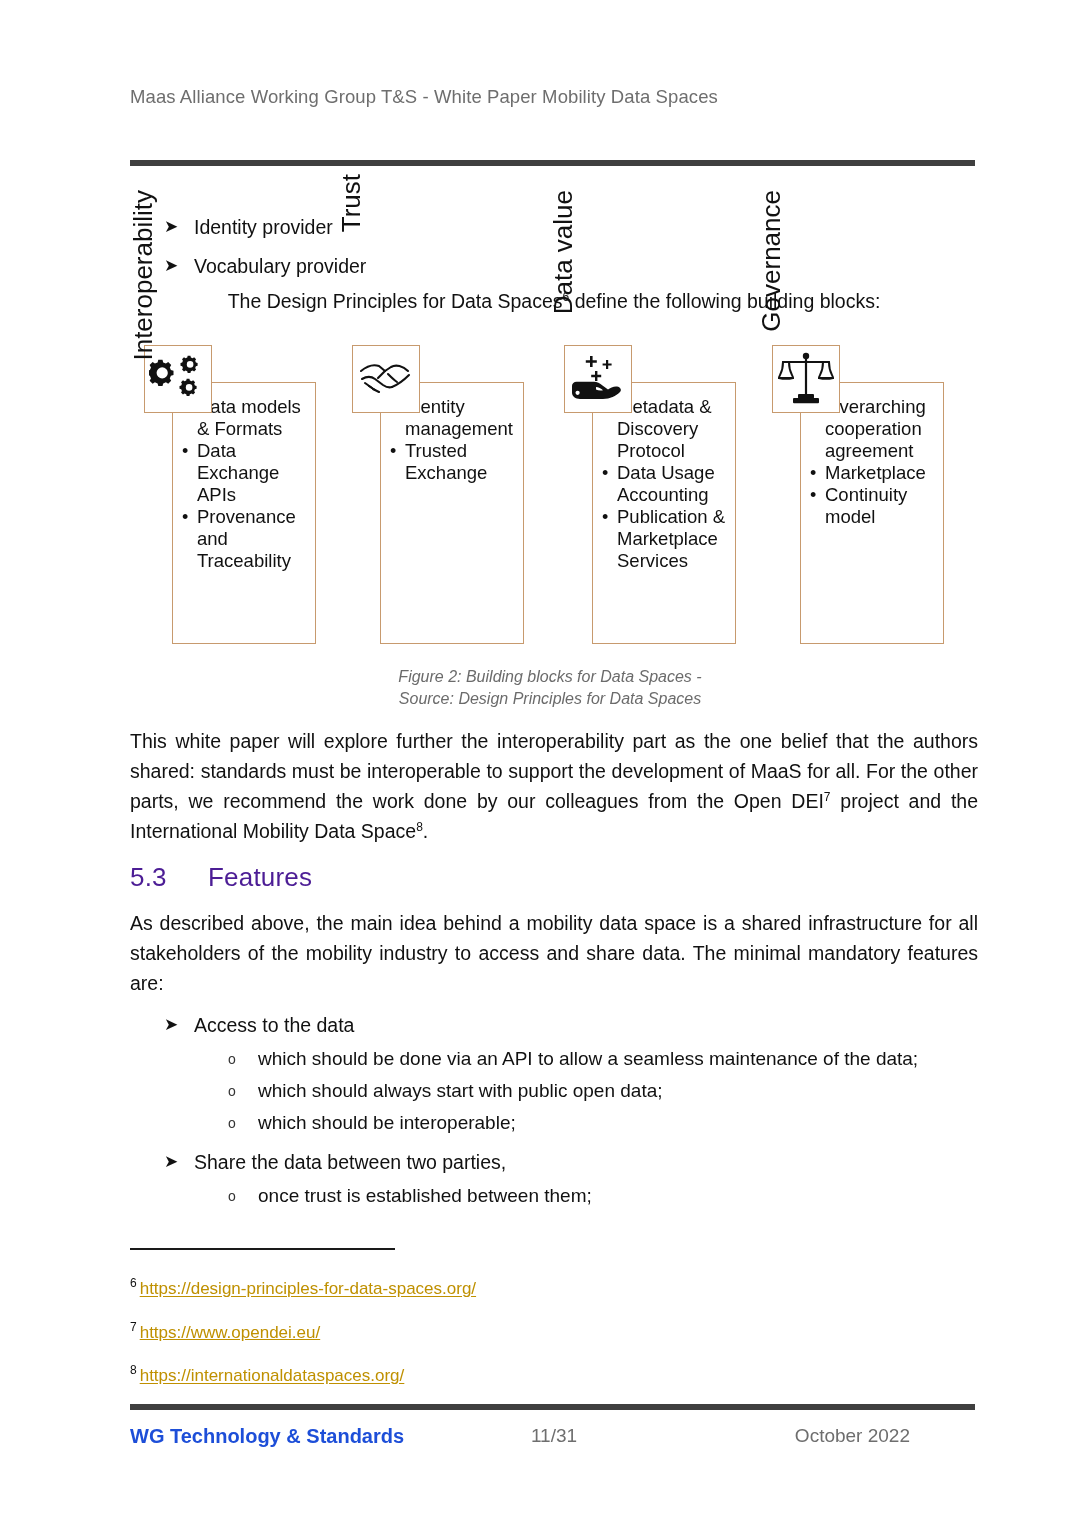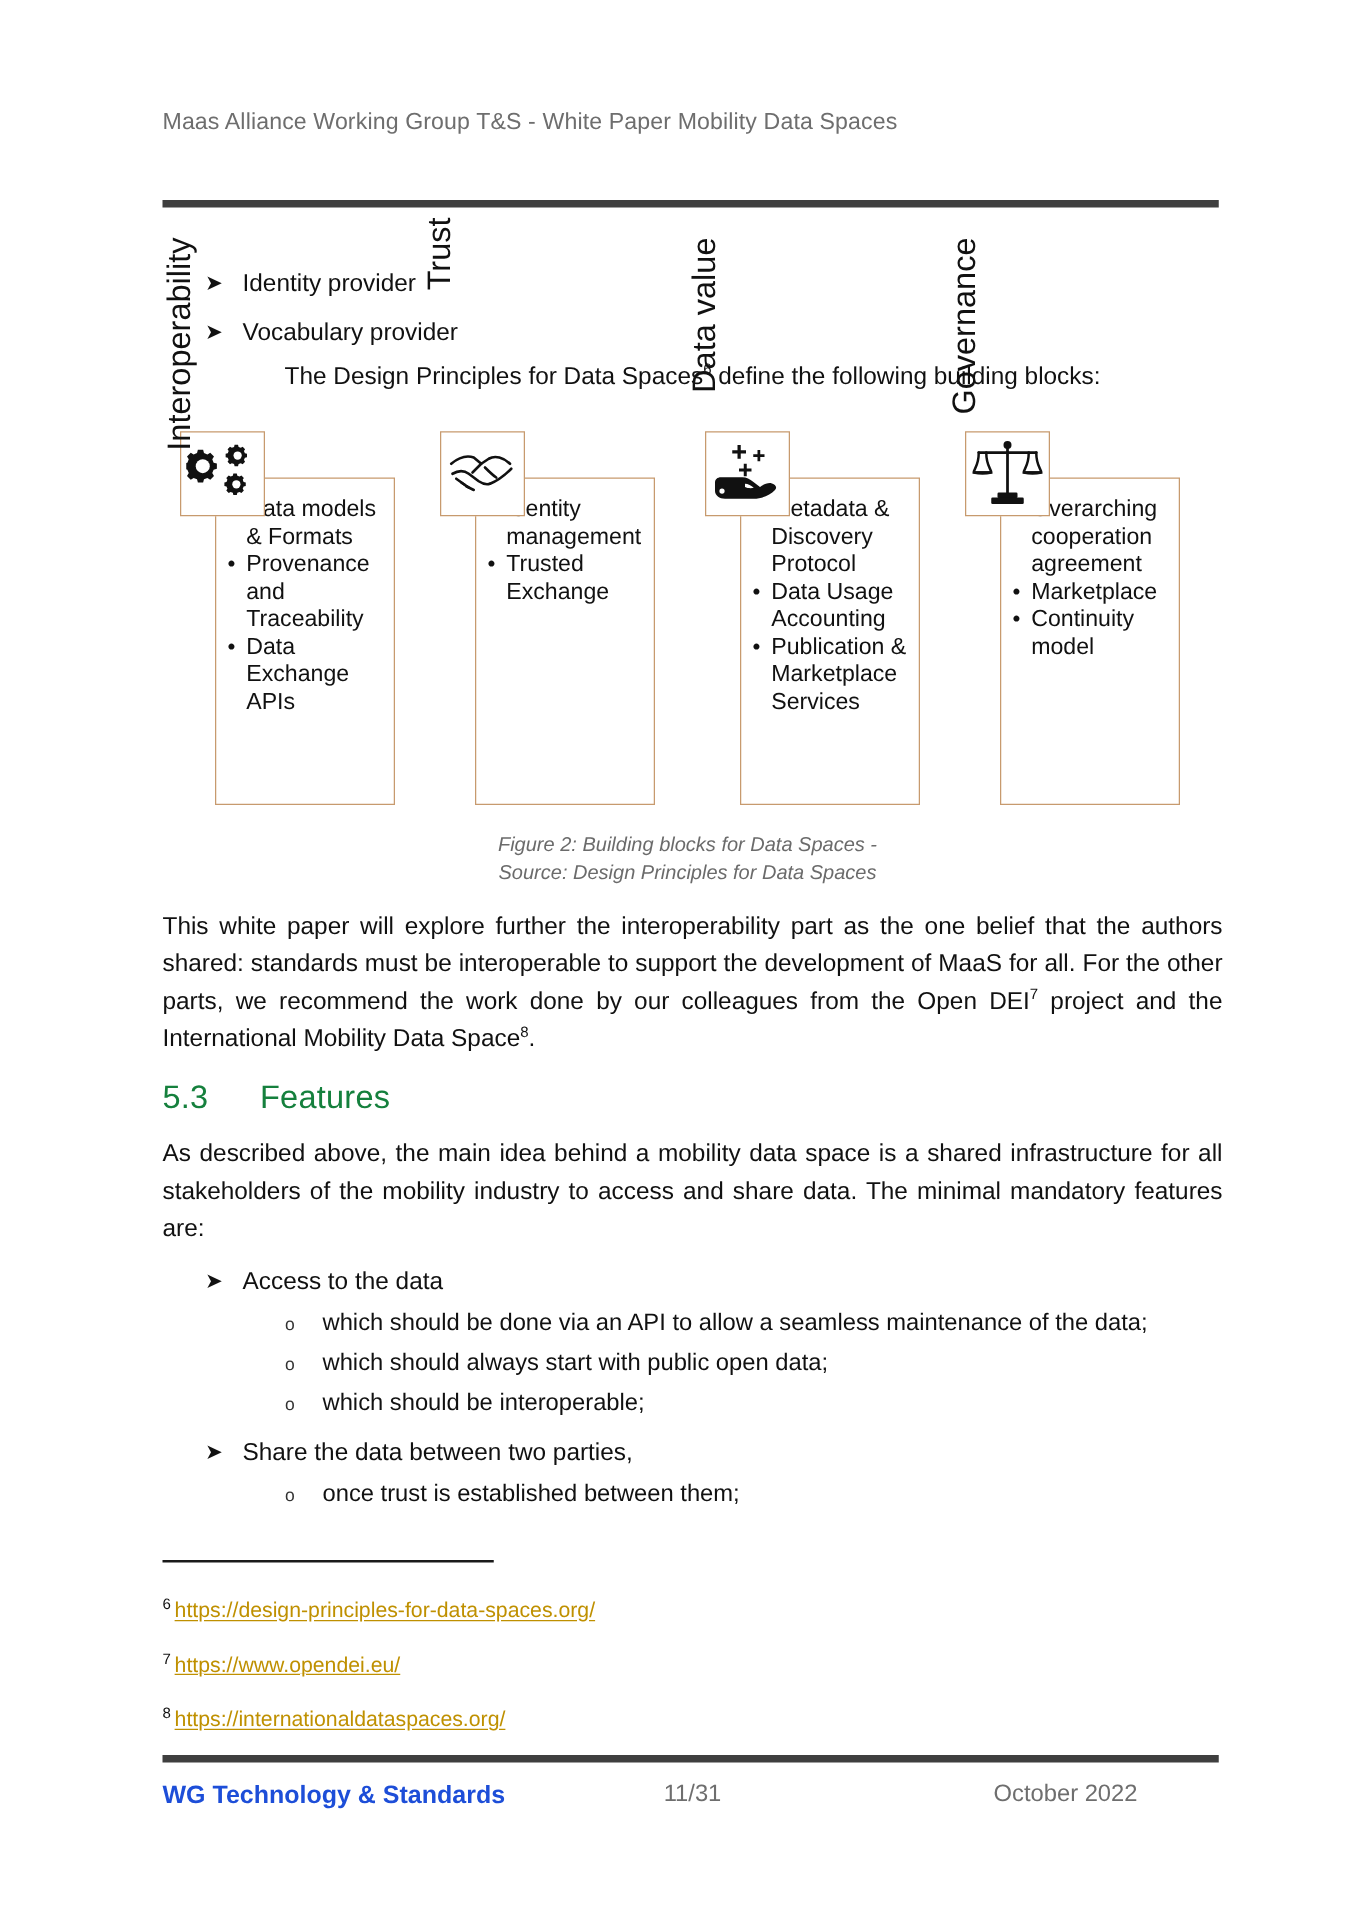"Provenance and Traceability" li { order: before "Data Exchange APIs" -> after "Data Exchange APIs" }
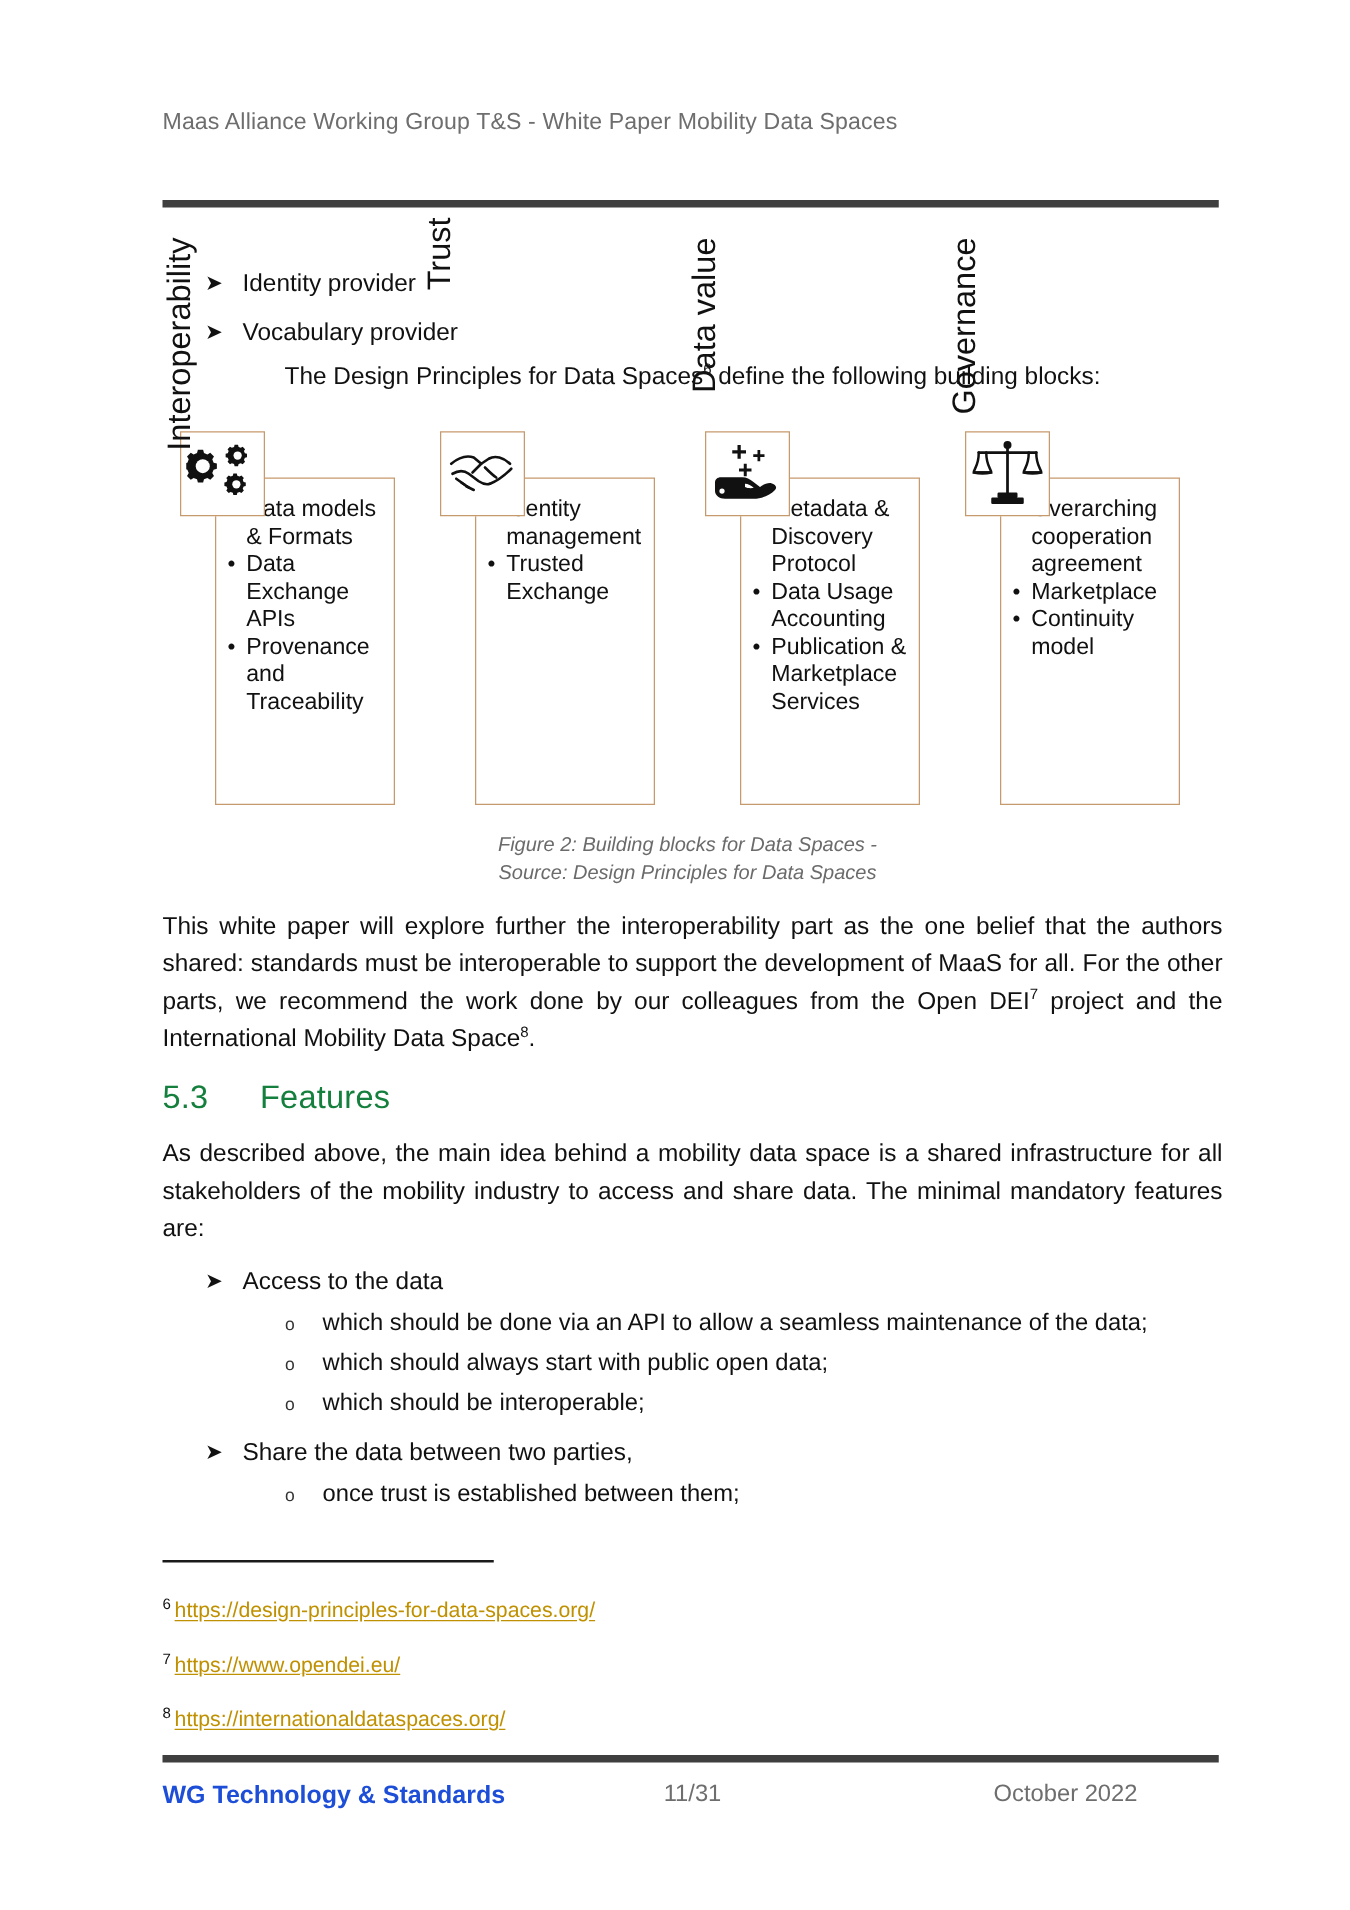"5.3 Features" .h2 { color: #15803d -> #4c1d95 }
